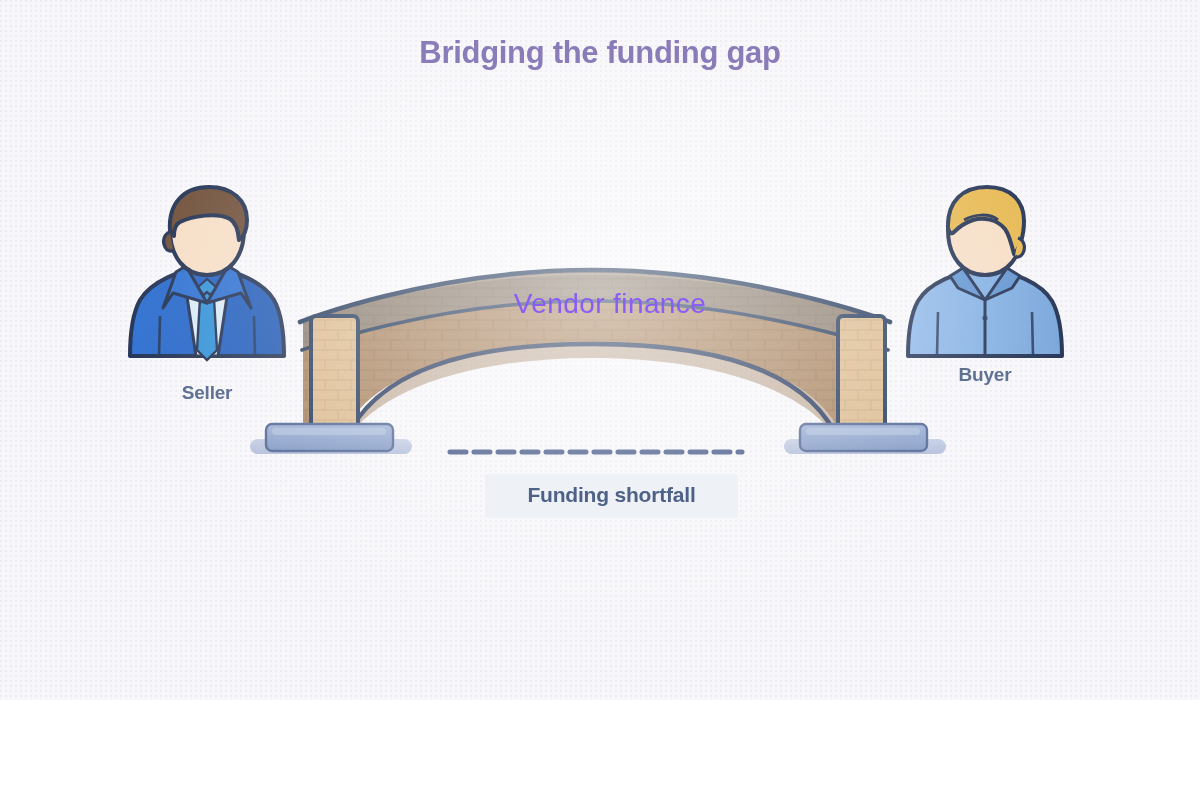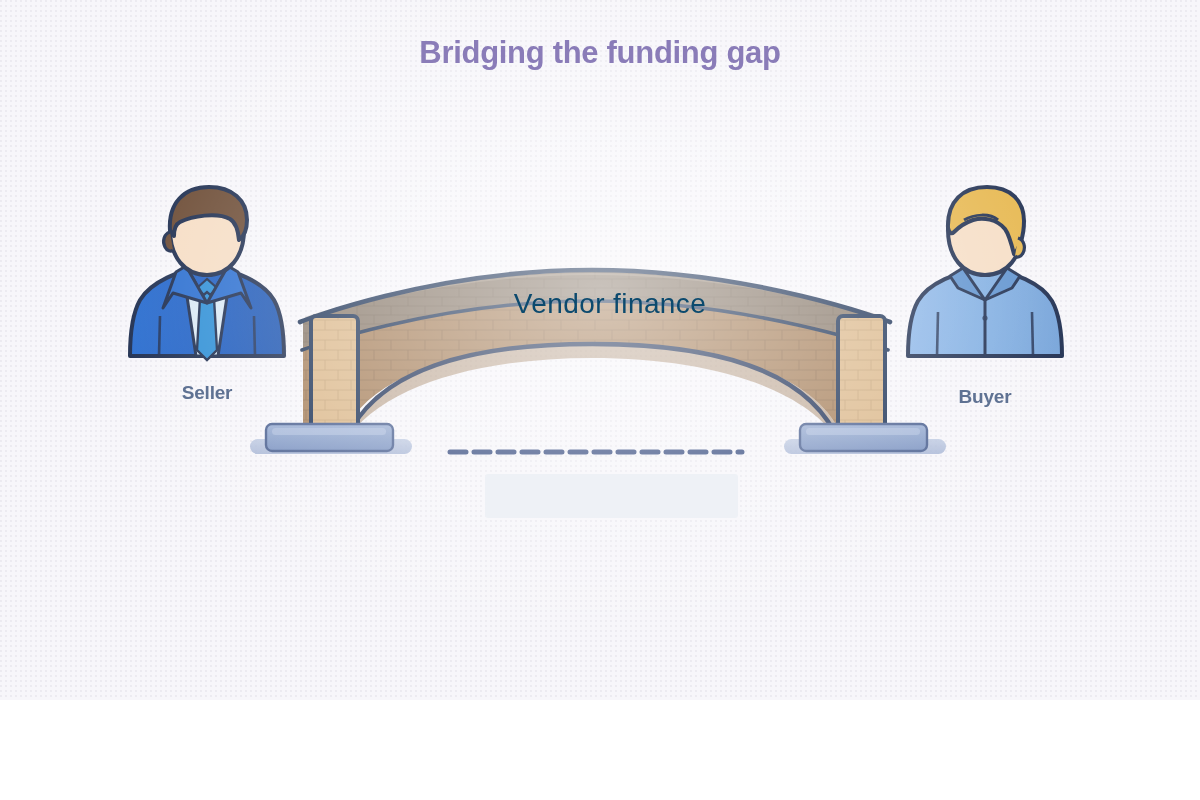"Vendor finance" #arch-text { color: #0c4a6e -> #8b5cf6 }
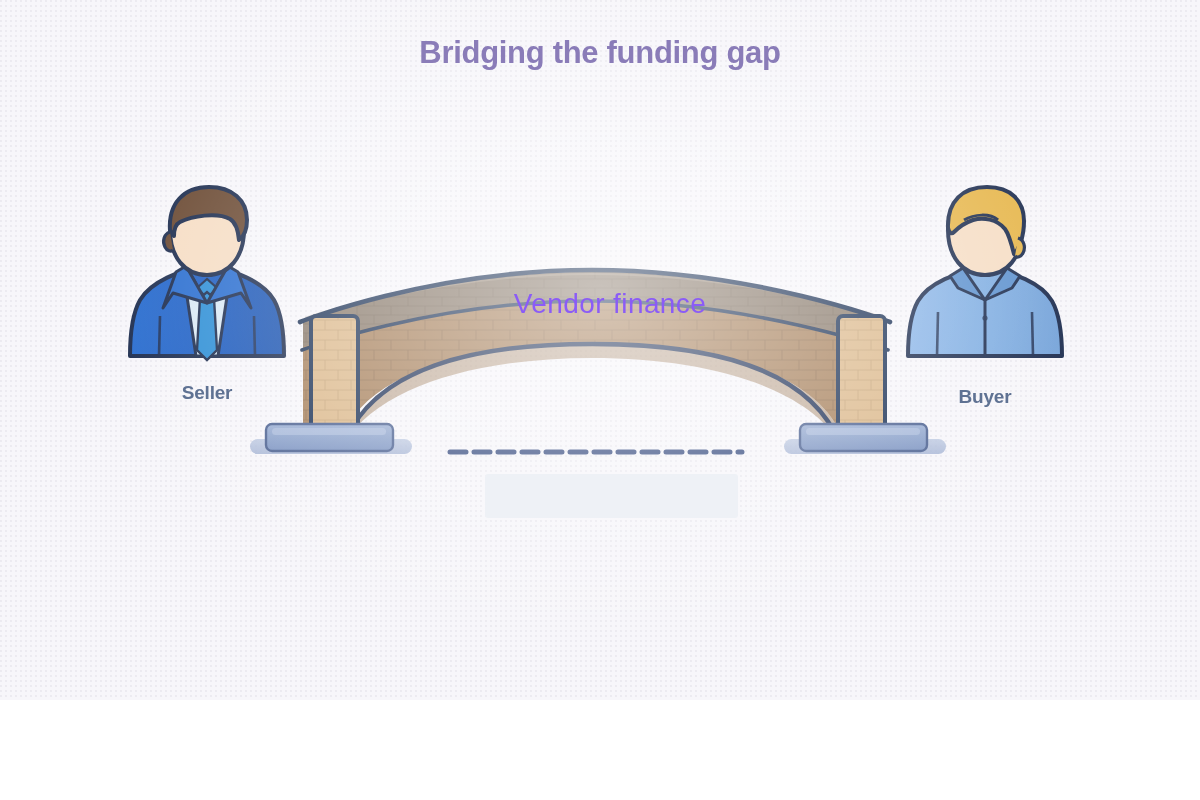"Buyer" #buyer-label { top: 386px -> 364px }
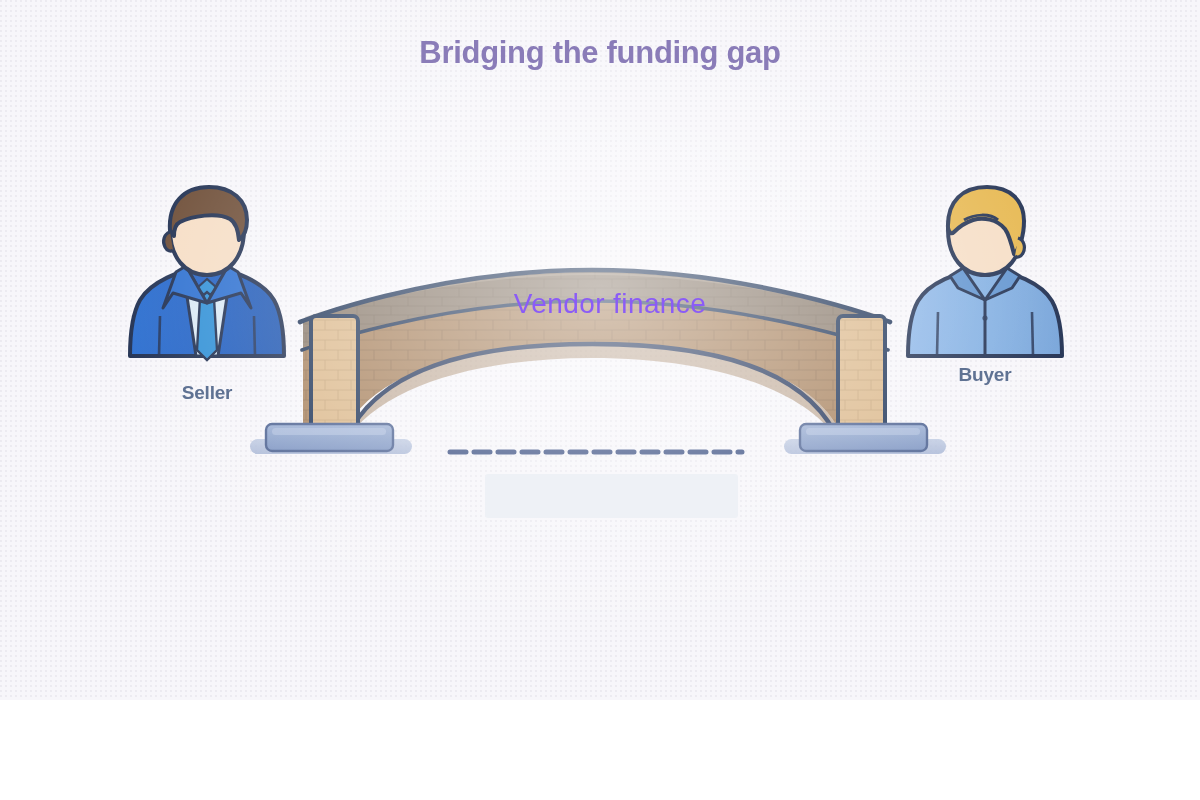"Funding shortfall" div.txt { html: none -> <div>Funding shortfall</div> }
